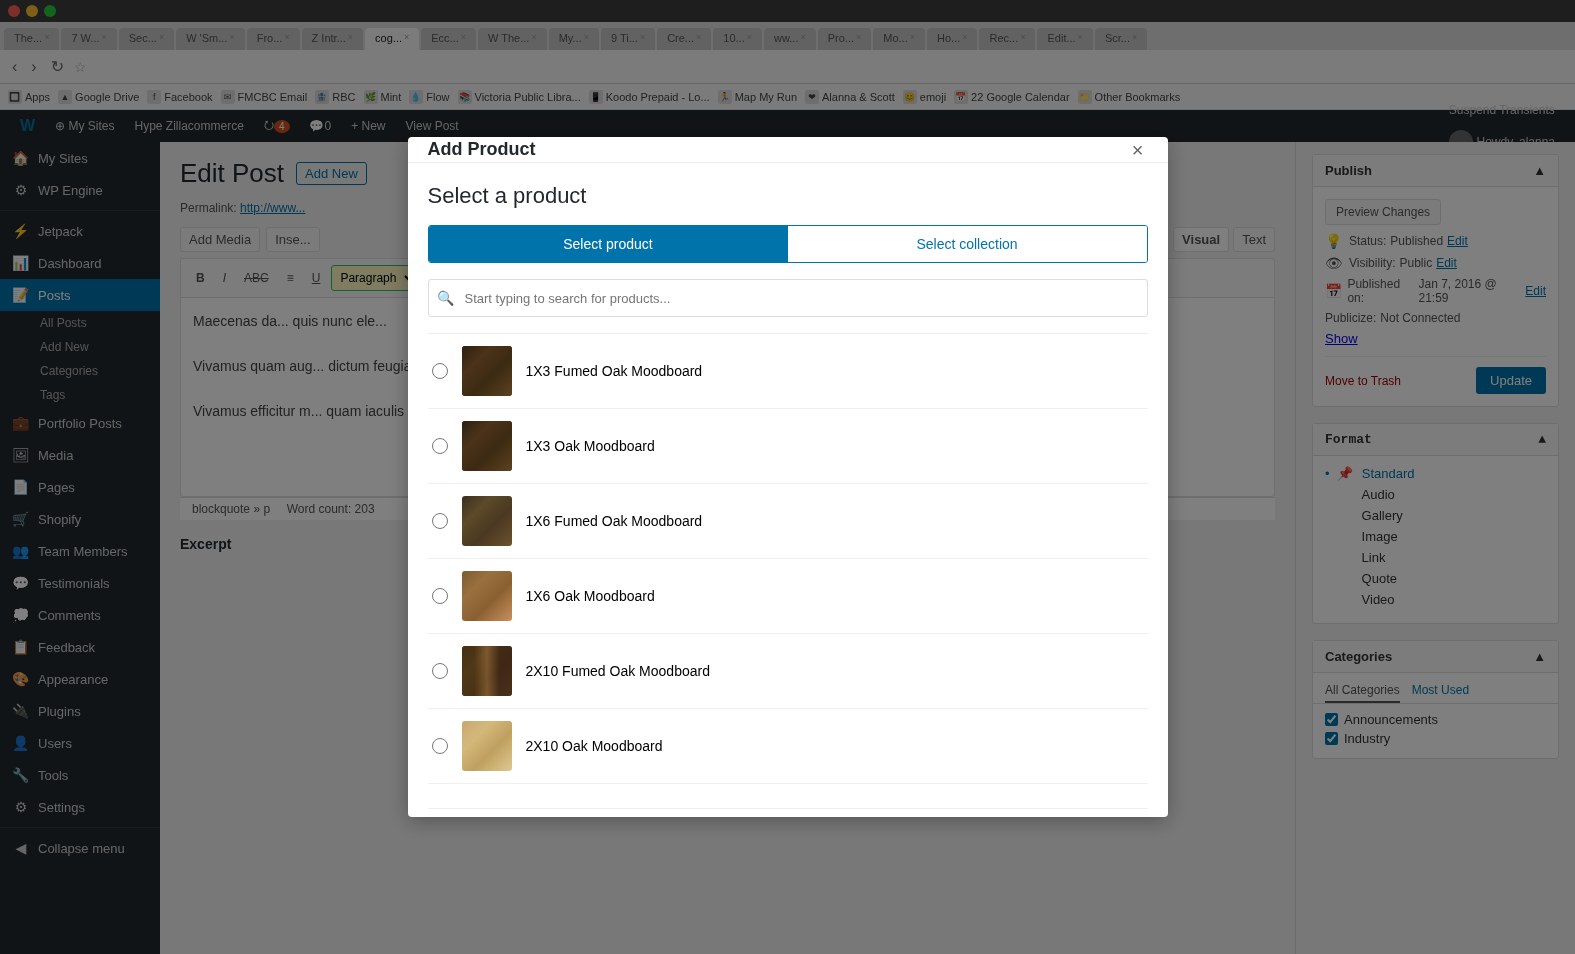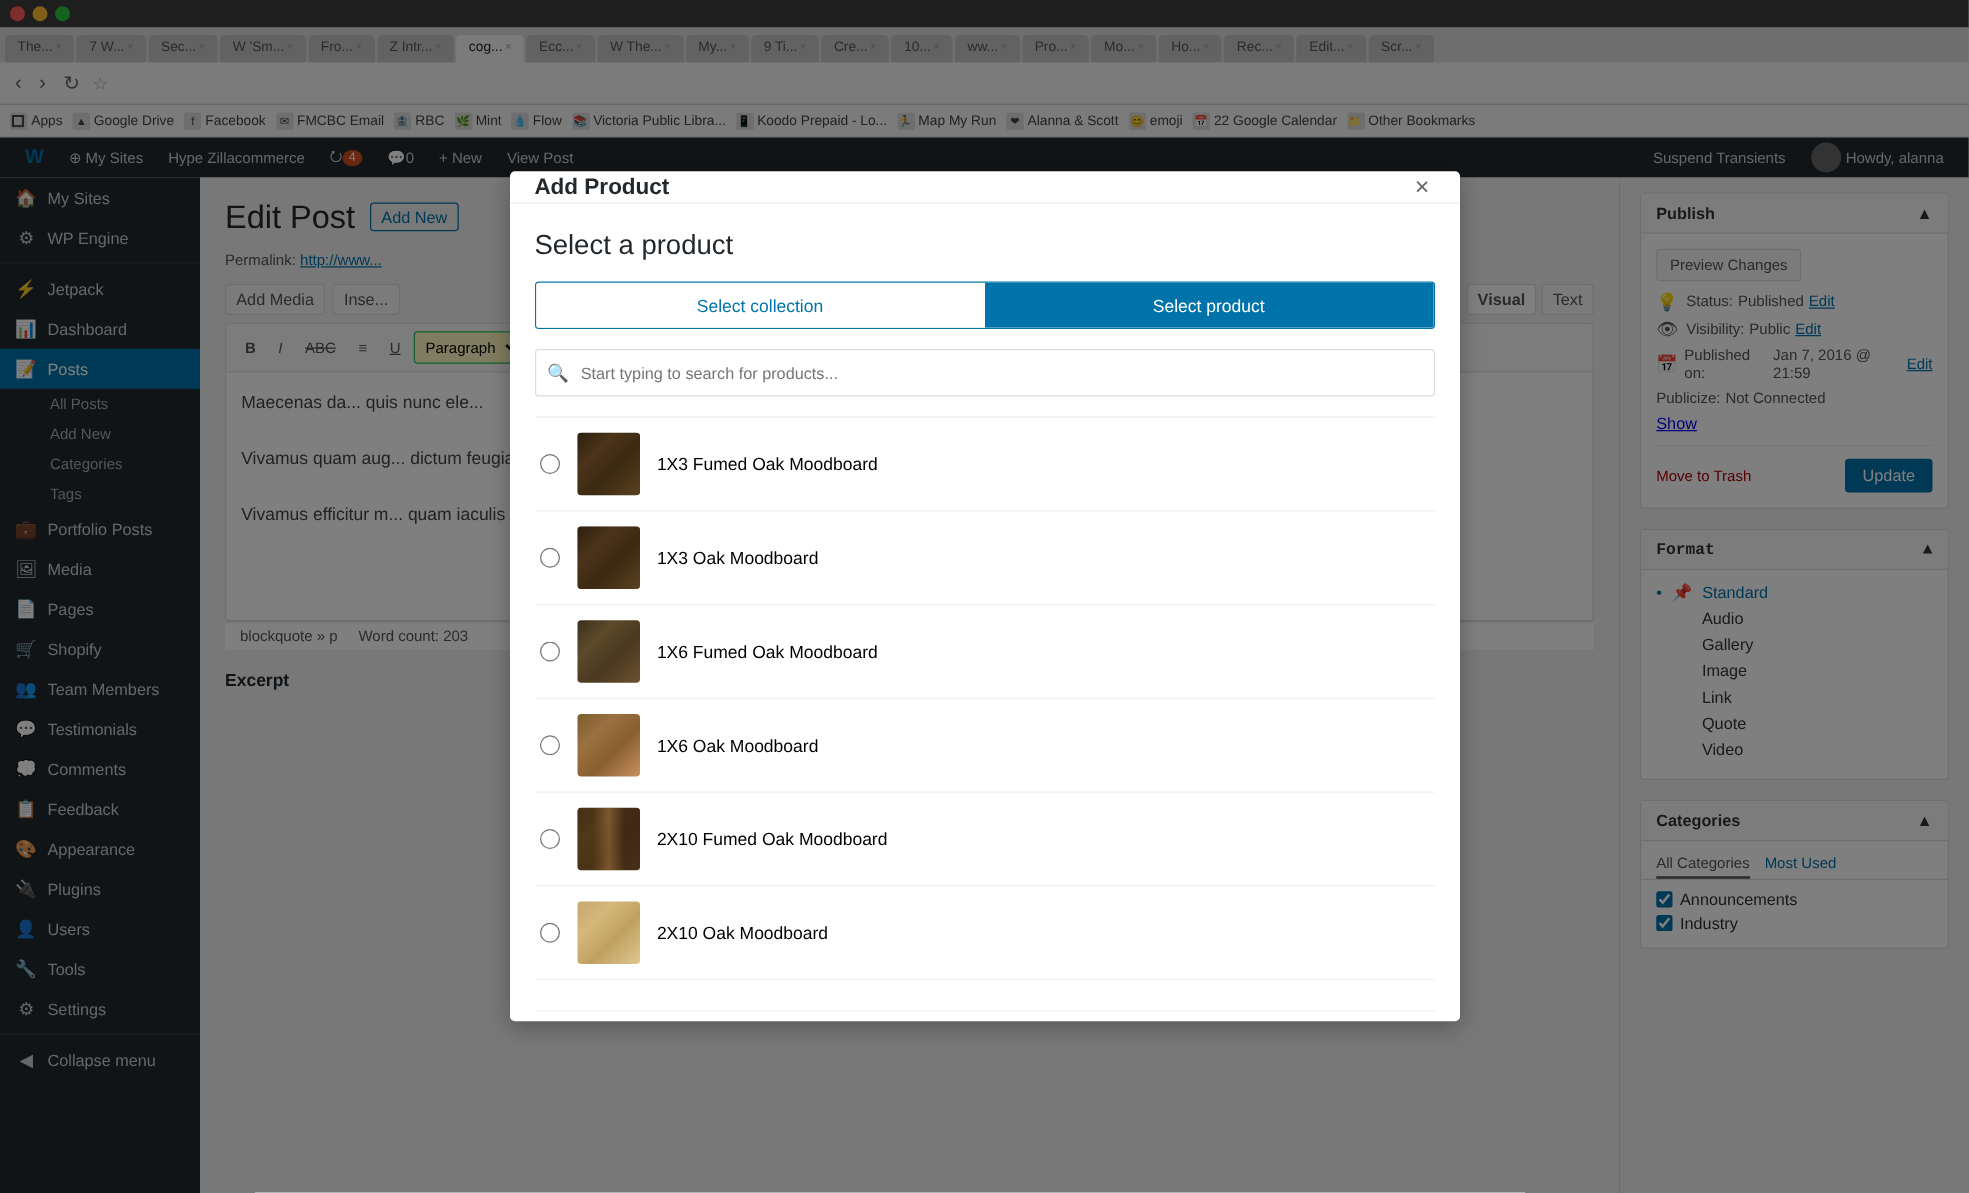"Suspend Transients" .wp-admin-bar-right { flex-direction: none -> column }
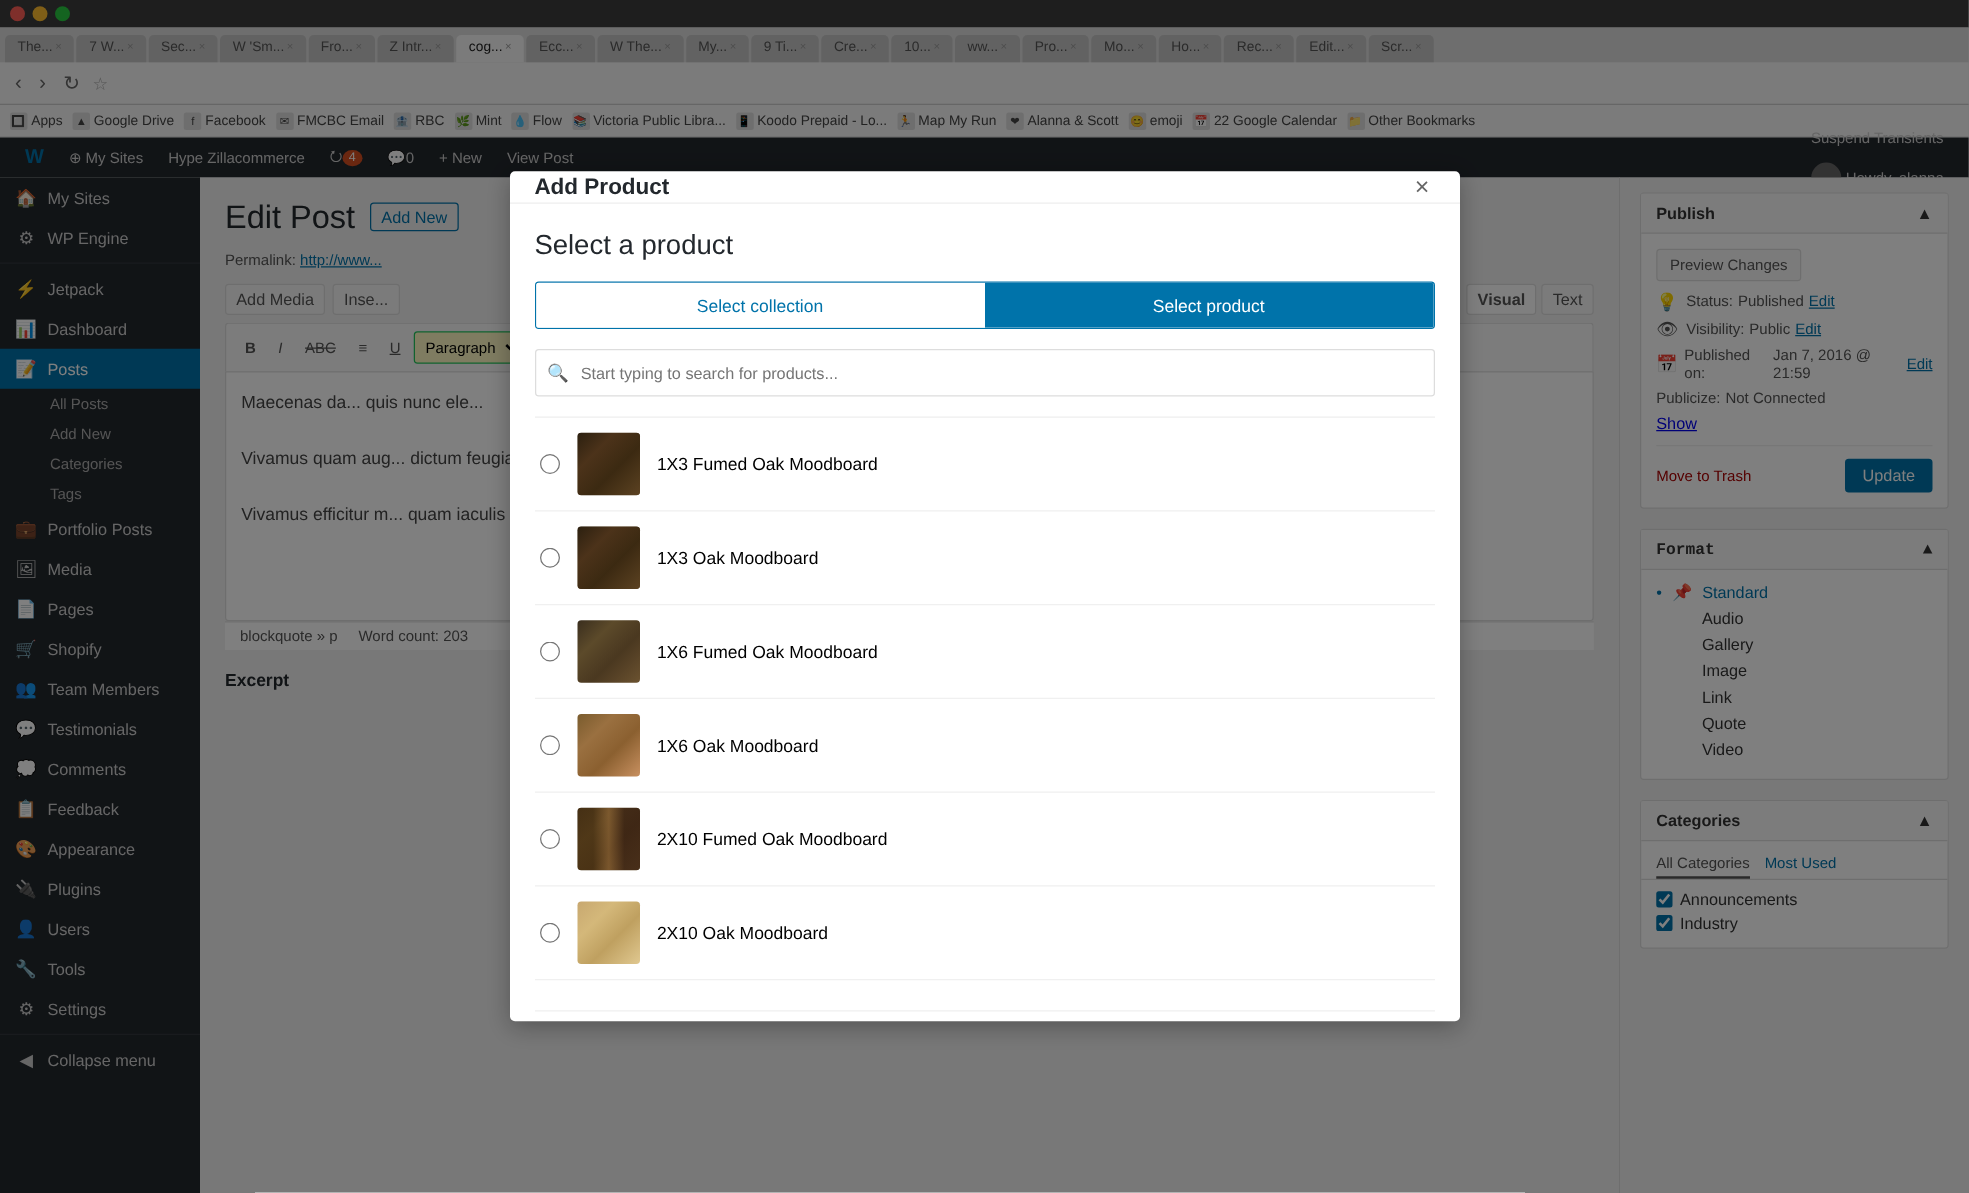"Select collection" button.modal-tab { order: before "Select product" -> after "Select product" }
